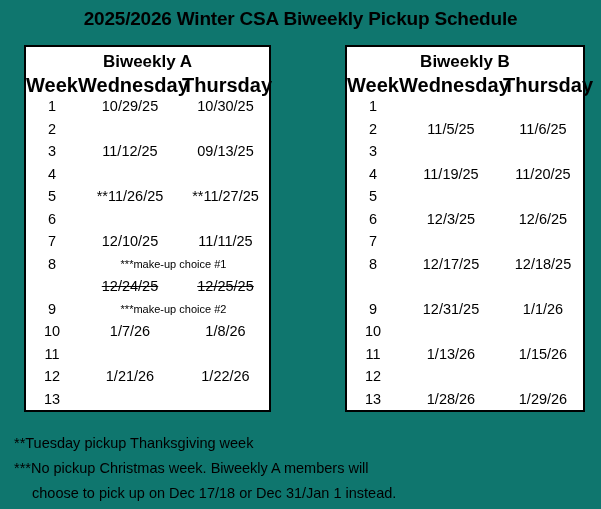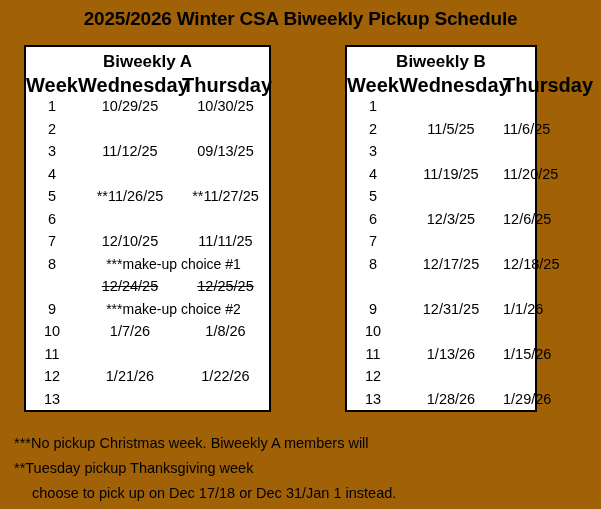"2025/2026 Winter CSA Biweekly Pickup" .page { background: #a16207 -> #0f766e }
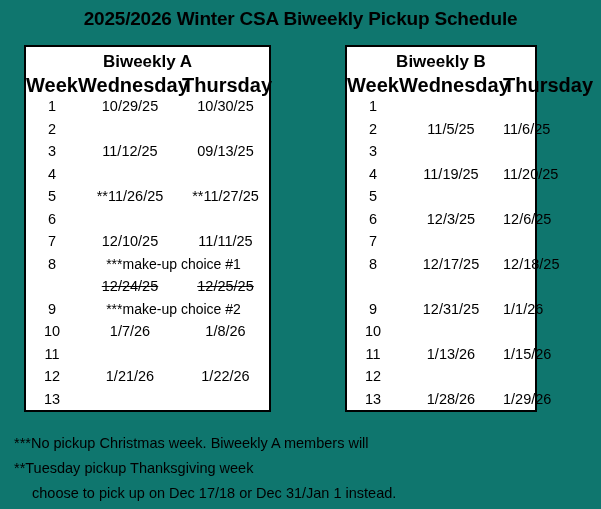"Biweekly B" .cal-b { width: 192px -> 240px }
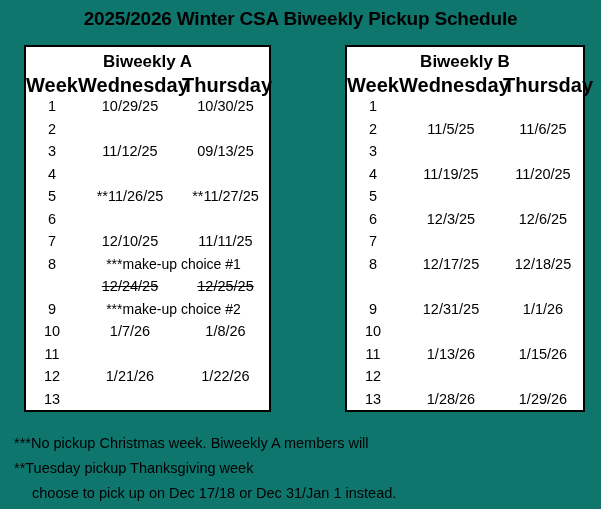"***make-up choice #1" .row .span-note { font-size: 14px -> 11px }
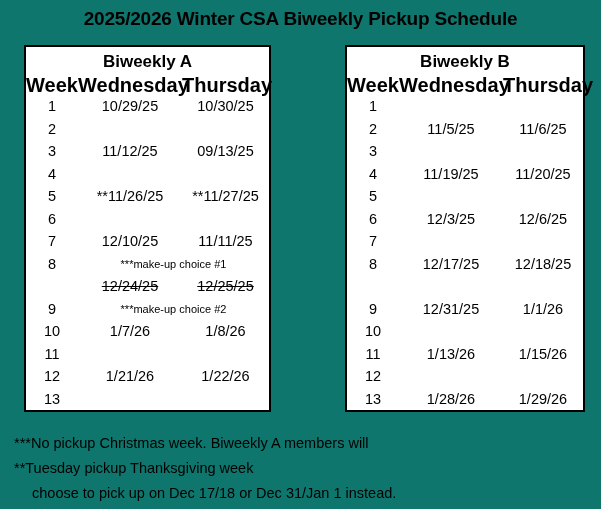"***No pickup Christmas week. Biweekly" div.note-line { order: before "**Tuesday pickup Thanksgiving week" -> after "**Tuesday pickup Thanksgiving week" }
